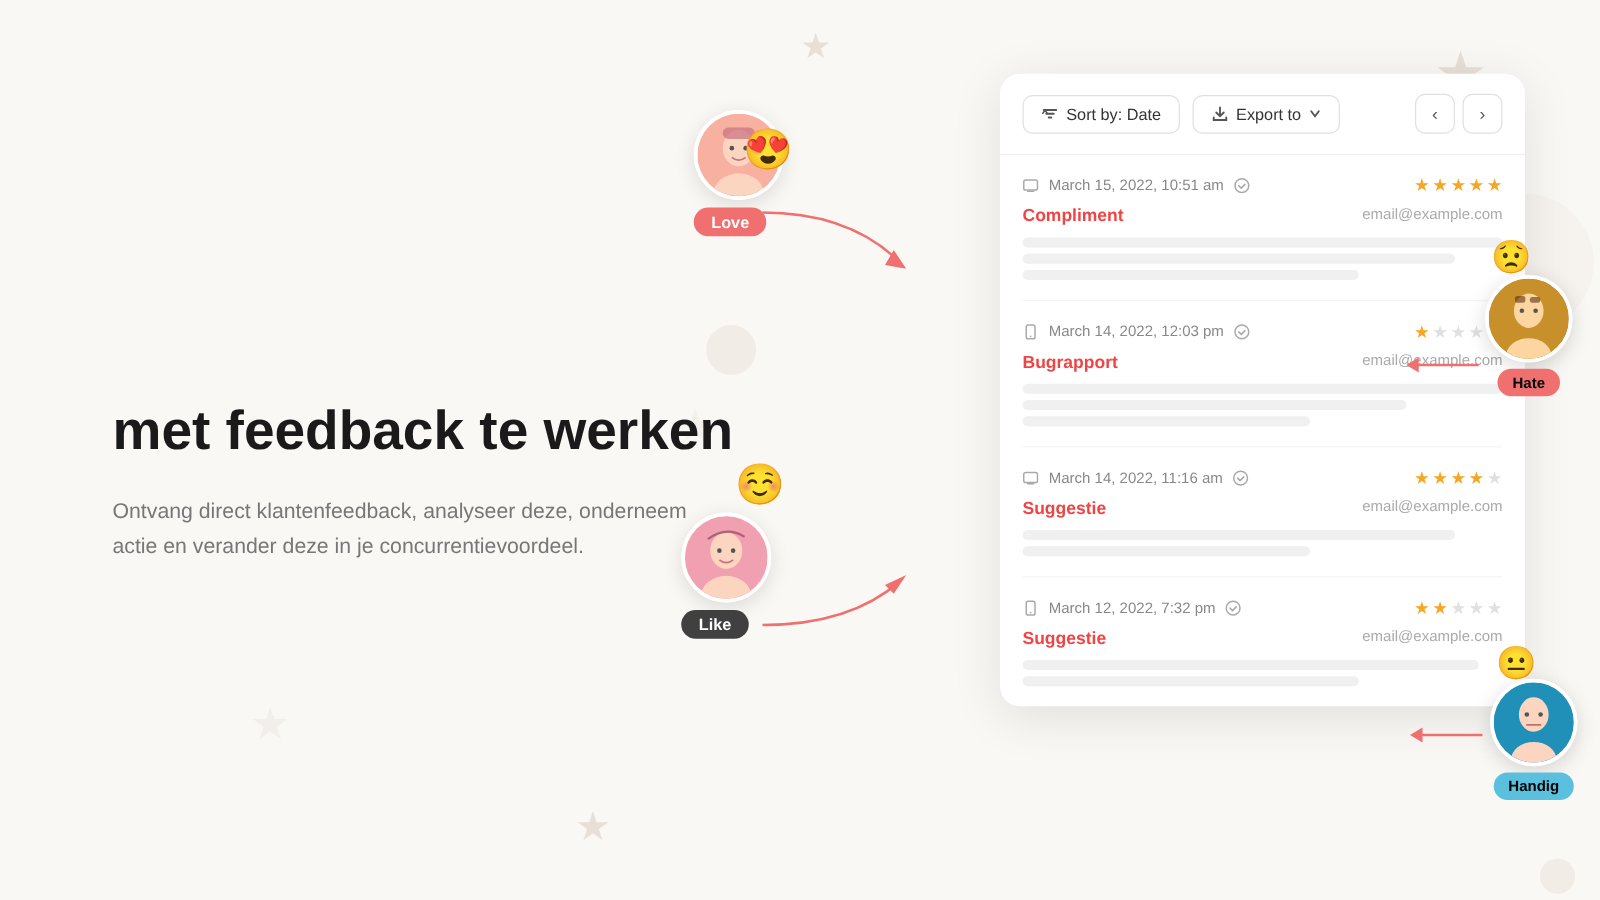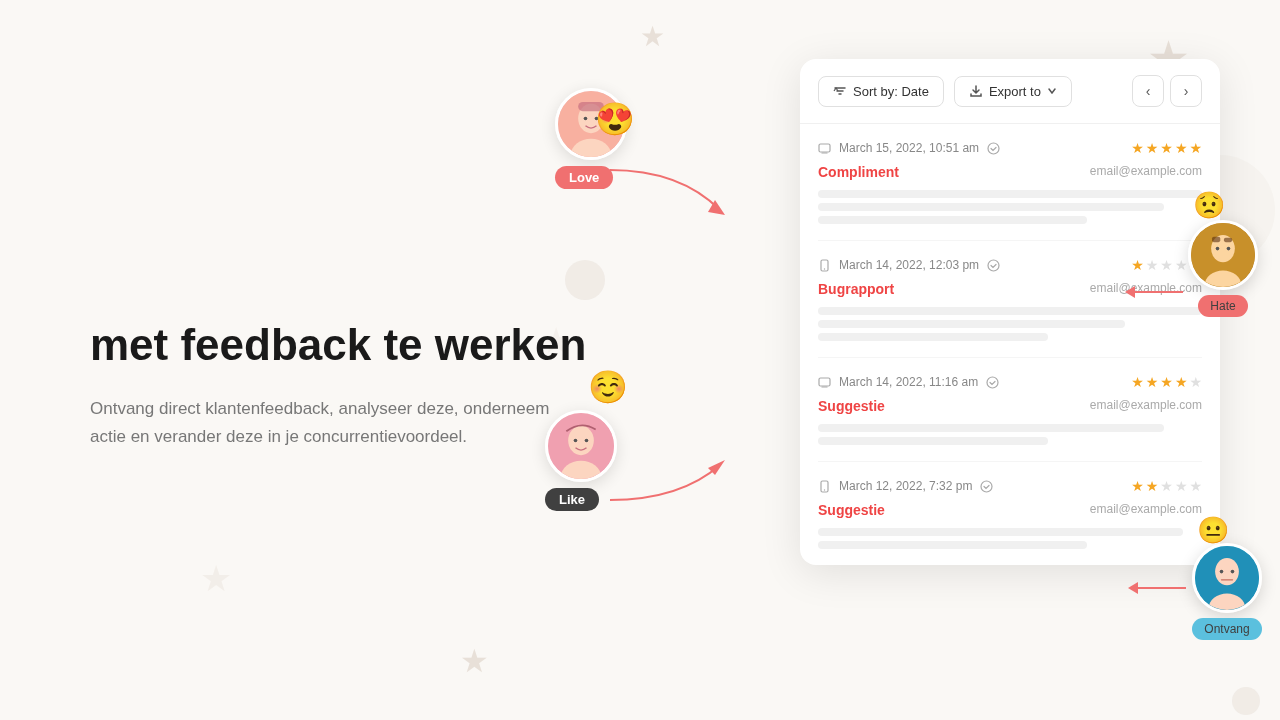"Hate" .side-label { color: #404040 -> #000000; font-weight: 400 -> 700 }
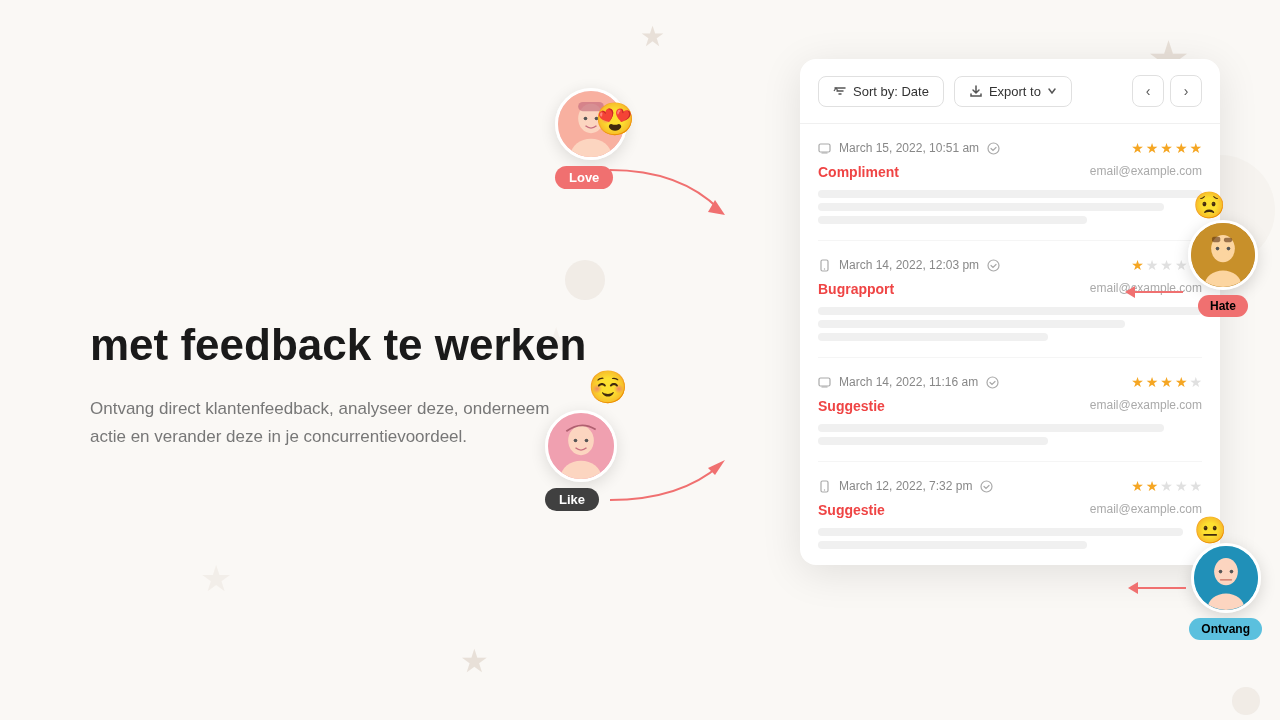"Ontvang" div.side-label { text: Ontvang -> Handig }
